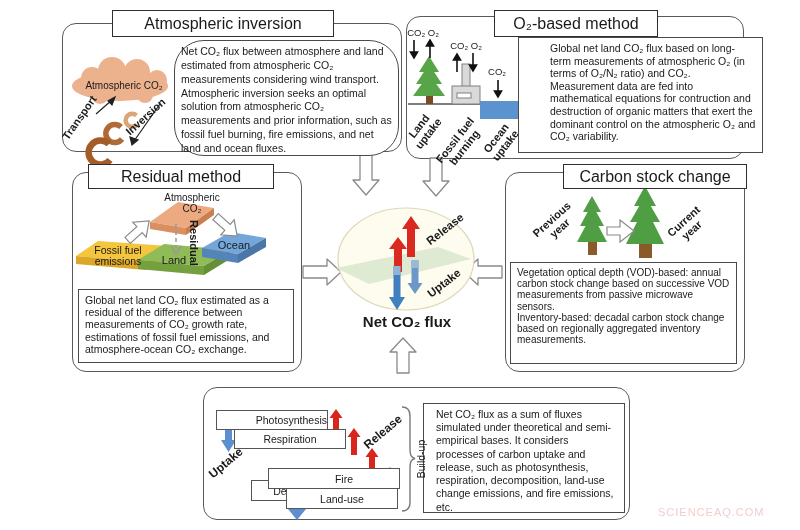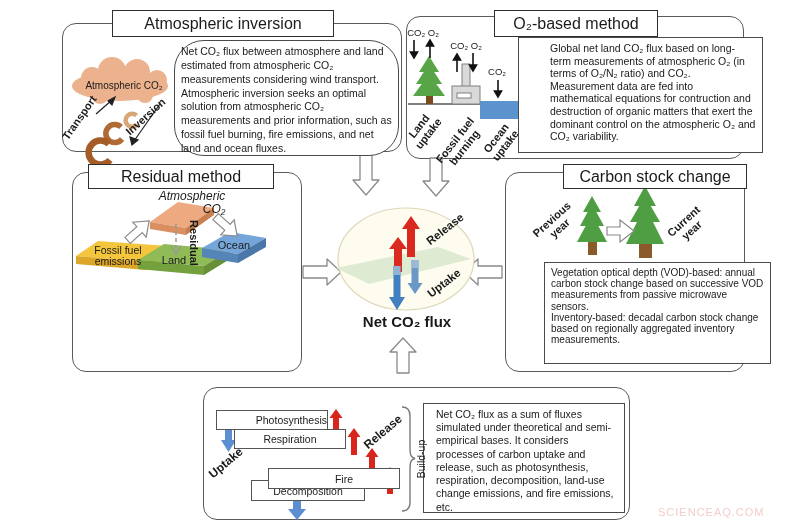"Atmospheric" div.lbl { font-size: 12px -> 10px; font-style: italic -> none; text-align: right -> center }
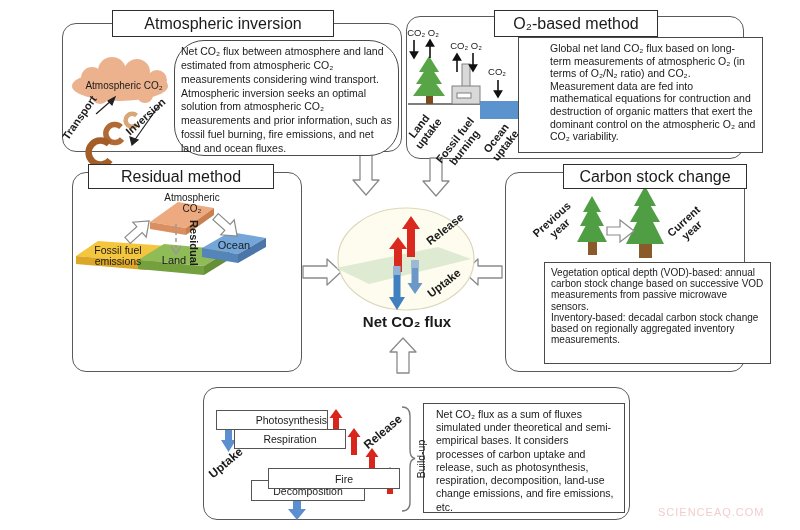"Vegetation optical depth (VOD)-based:" div.descbox { margin-left: 34px -> none }
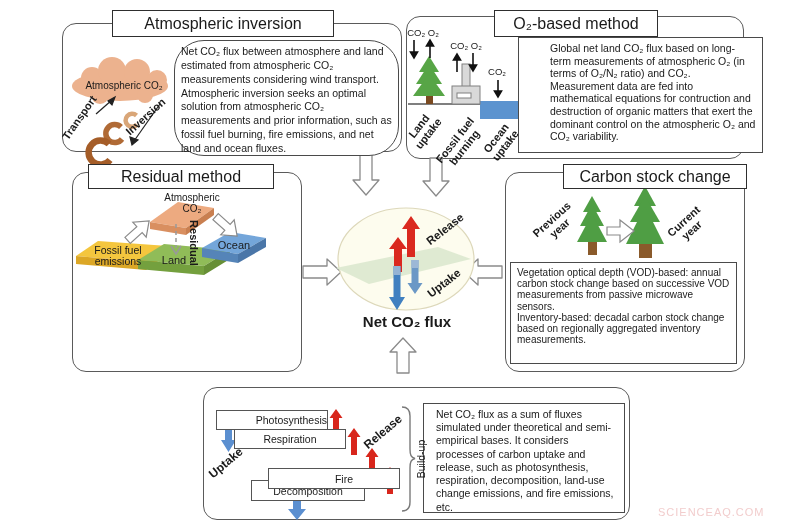"Global net land CO₂ flux estimated" div.descbox { html: none -> <div>Global net land CO₂ flux estimated as a residual of the difference between measurements of CO₂ growth rate, estimations of fossil fuel emissions, and atmosphere-ocean CO₂ exchange.</div> }
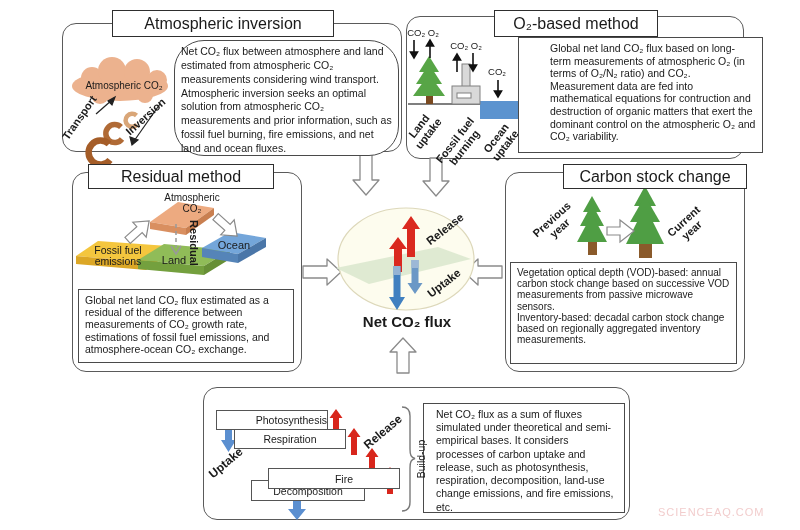"Land-use" div.procbox { html: none -> <div> <span>Land-use</span> </div> }
